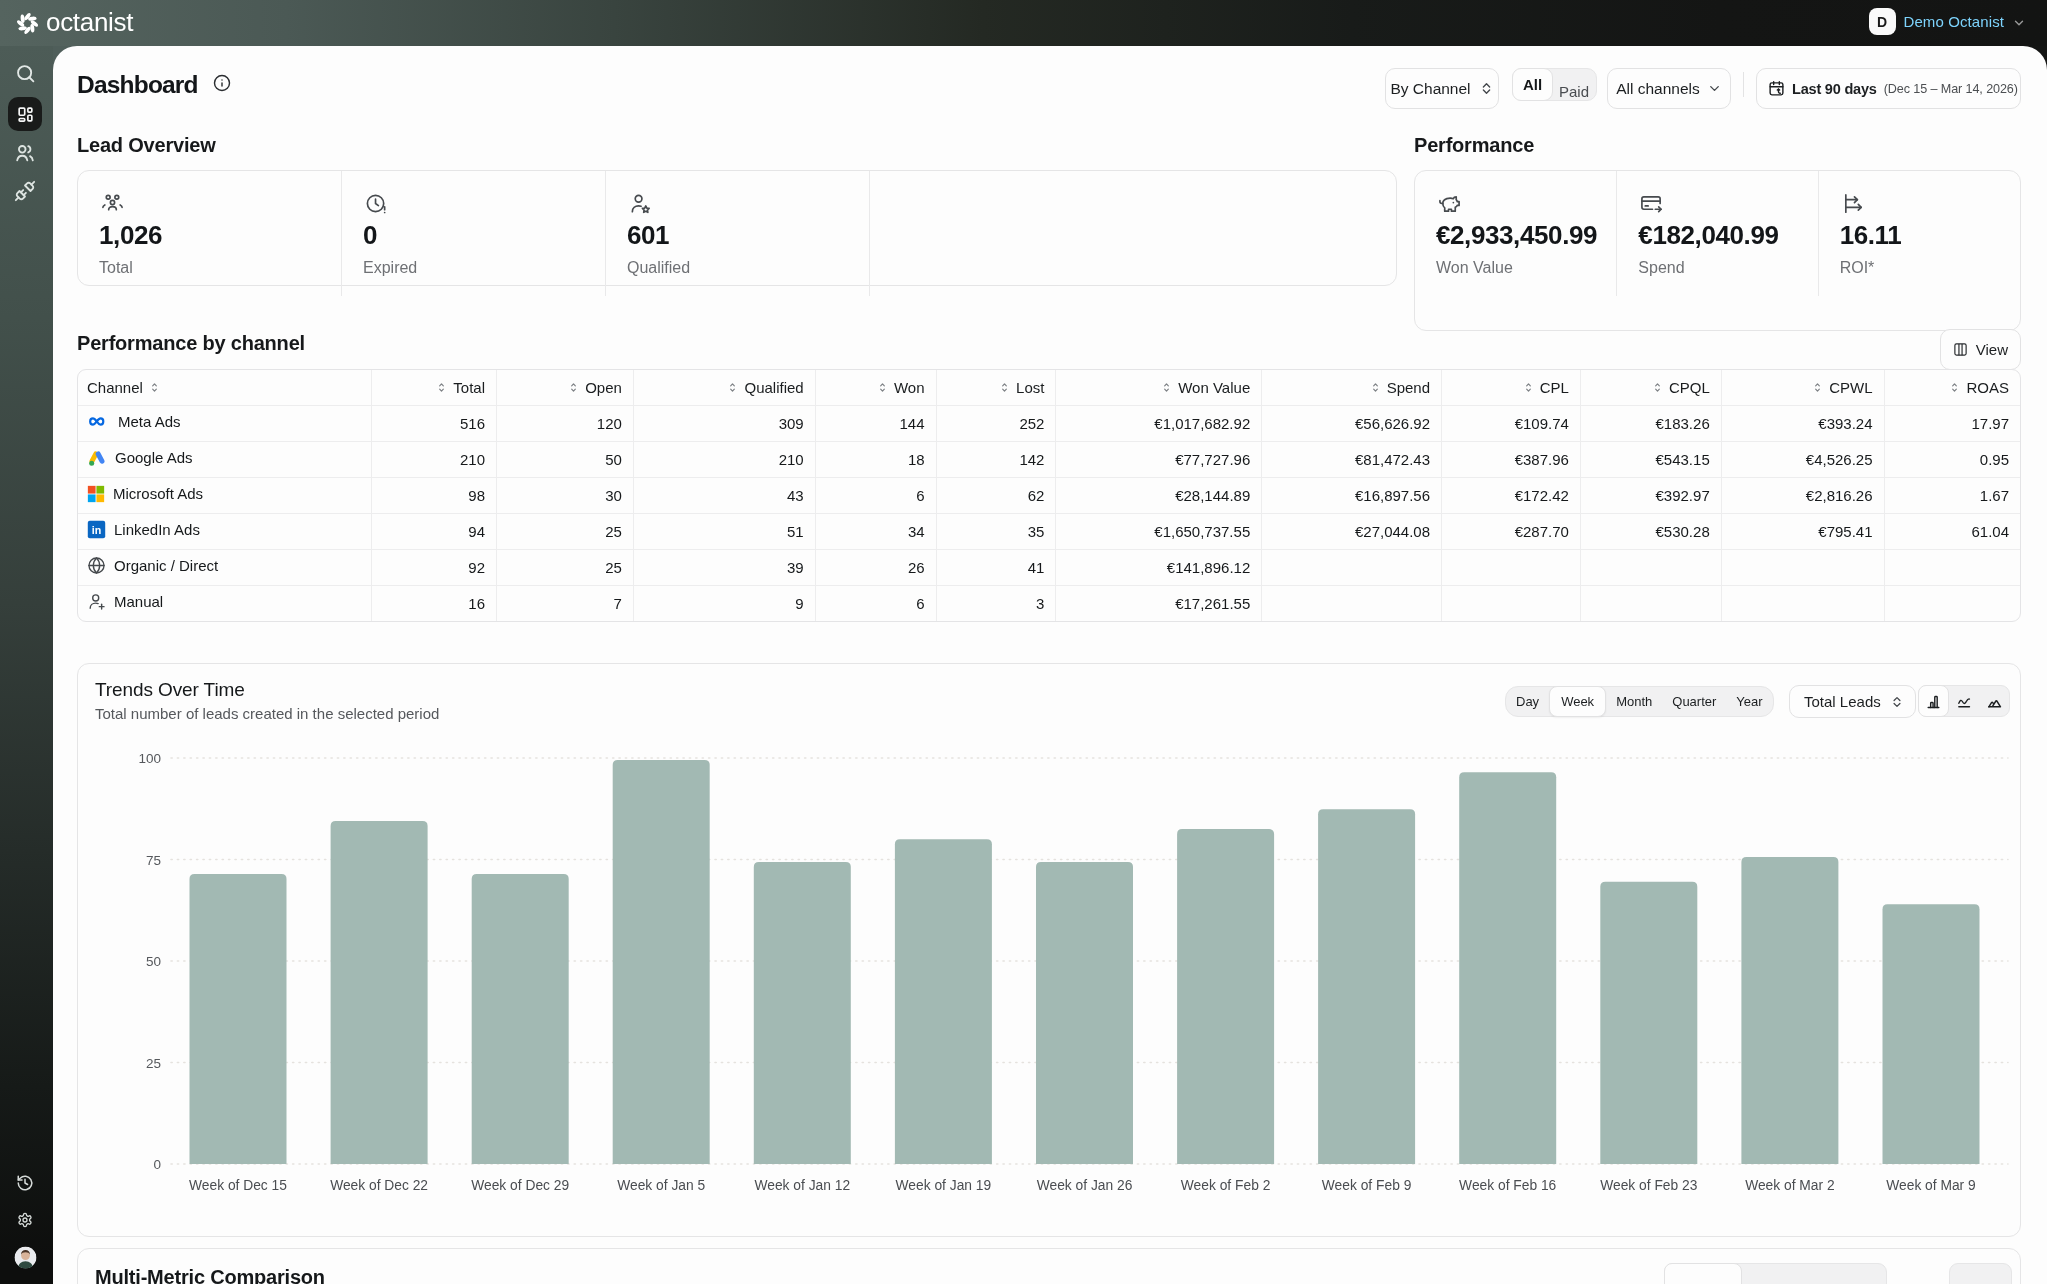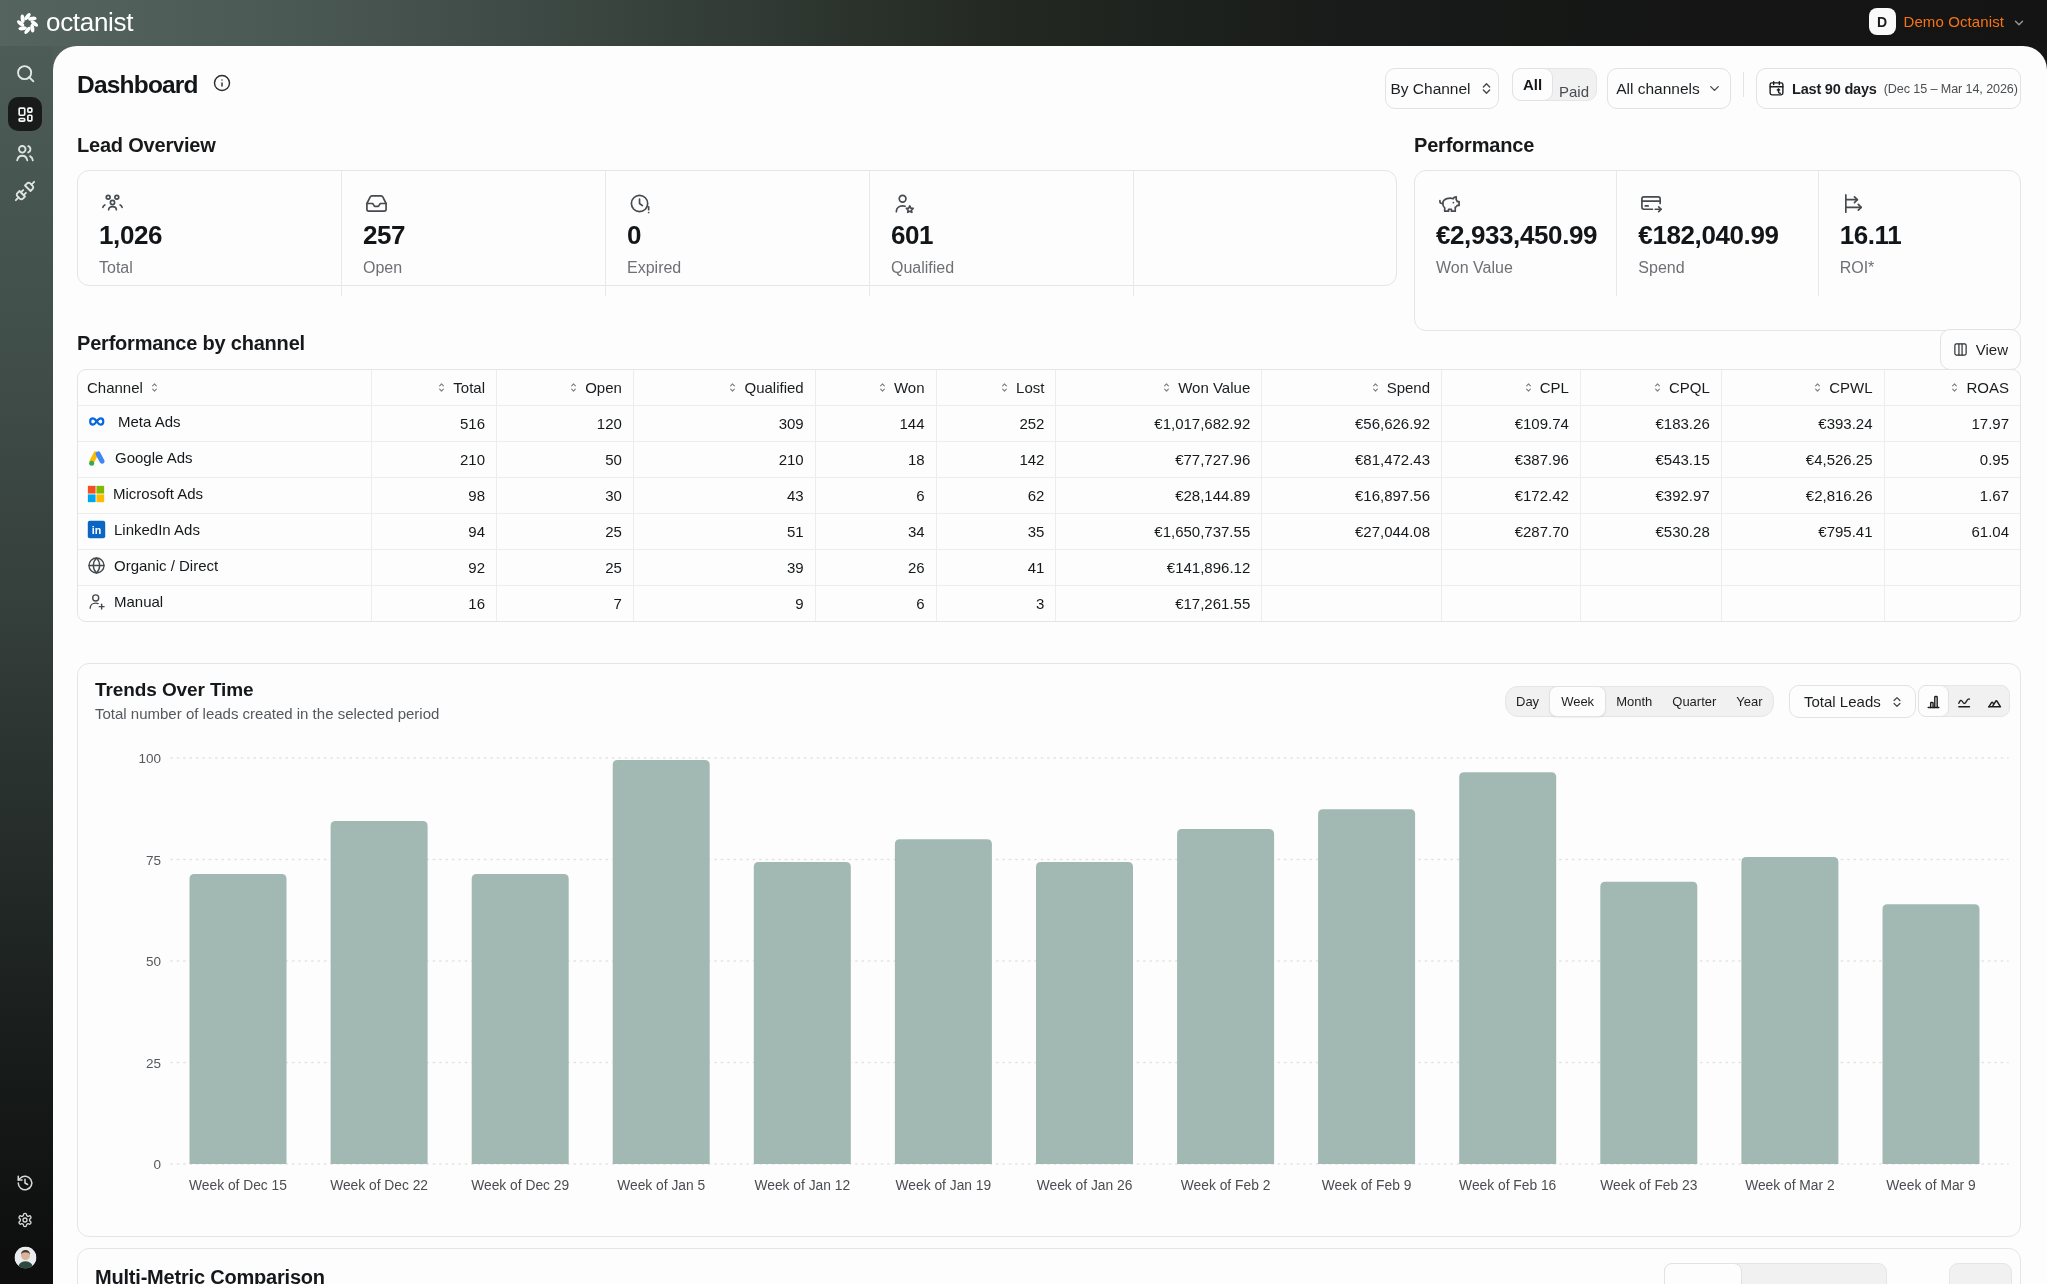"Demo Octanist" div { color: #f97316 -> #7dd3fc }
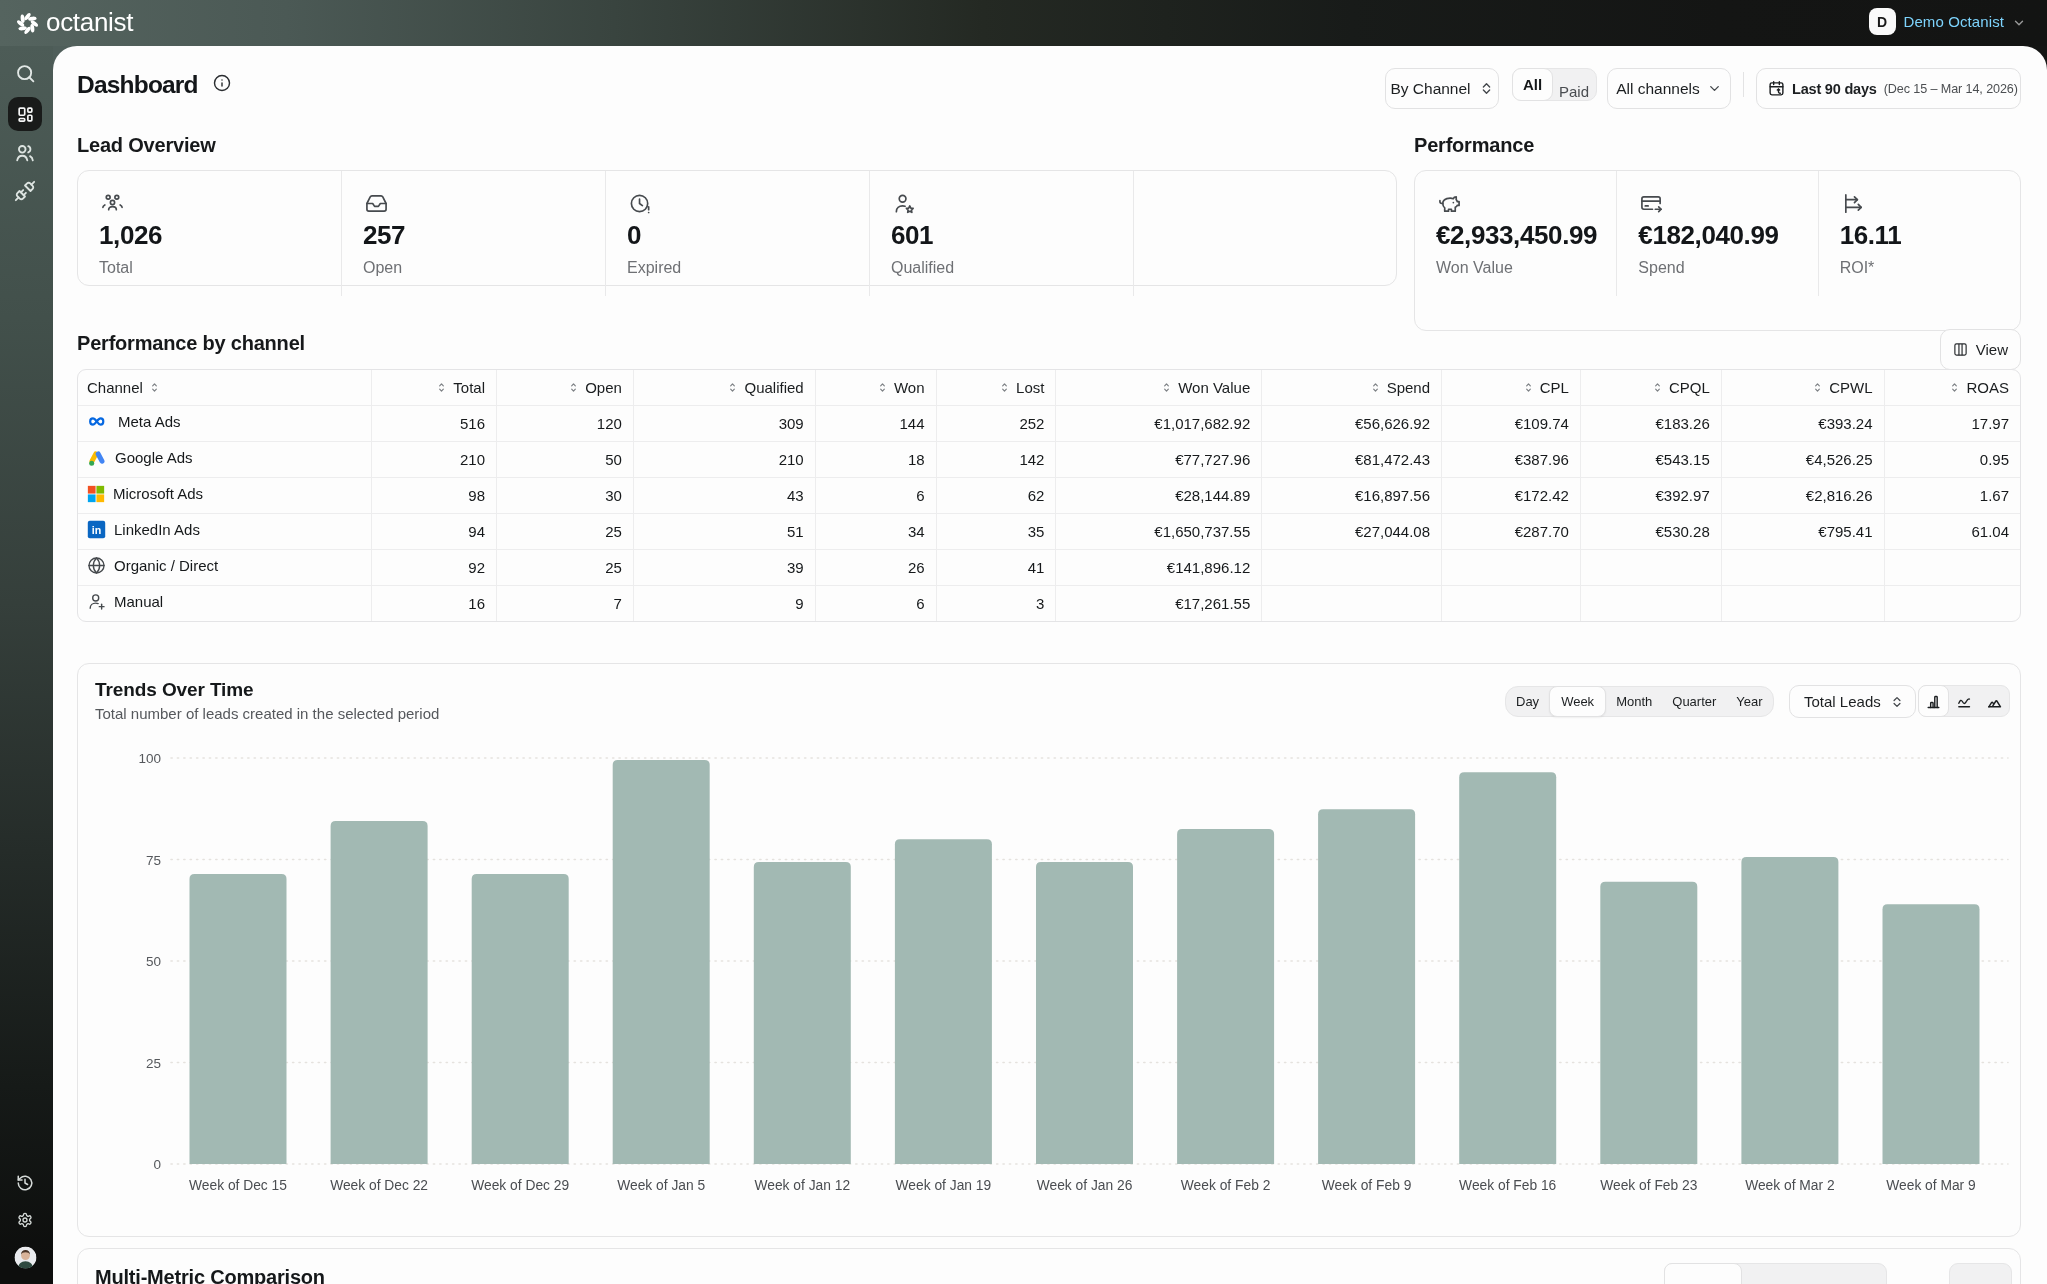"257" div.statcell { html: <div> <div> <svg> <path></path> <path></path> </svg> </div> <div>257</div> <div>Open</div> </div> -> none }
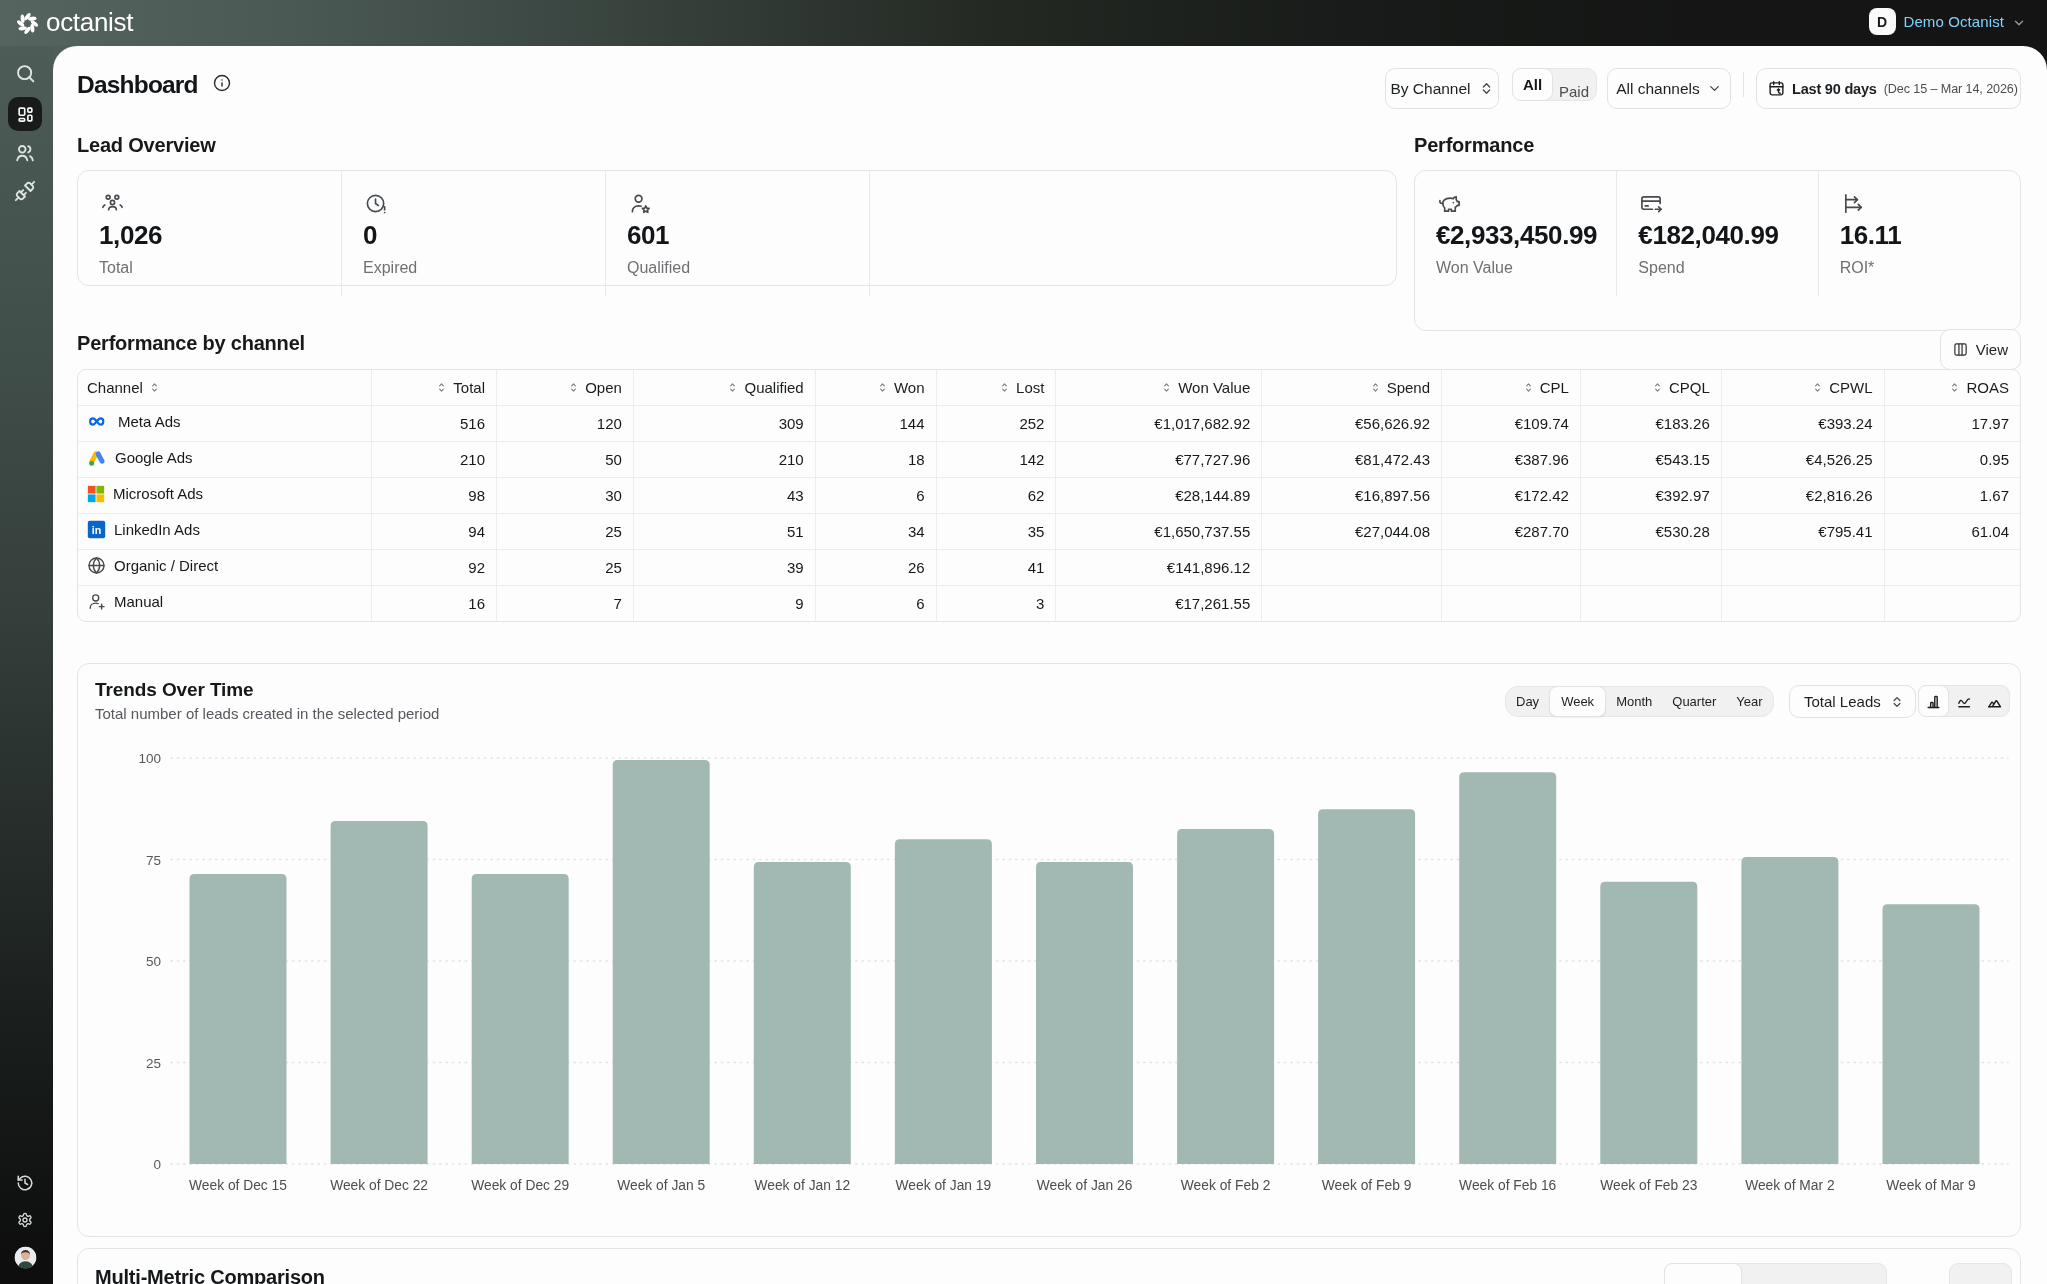"Trends Over Time" div { font-weight: 700 -> 400 }
